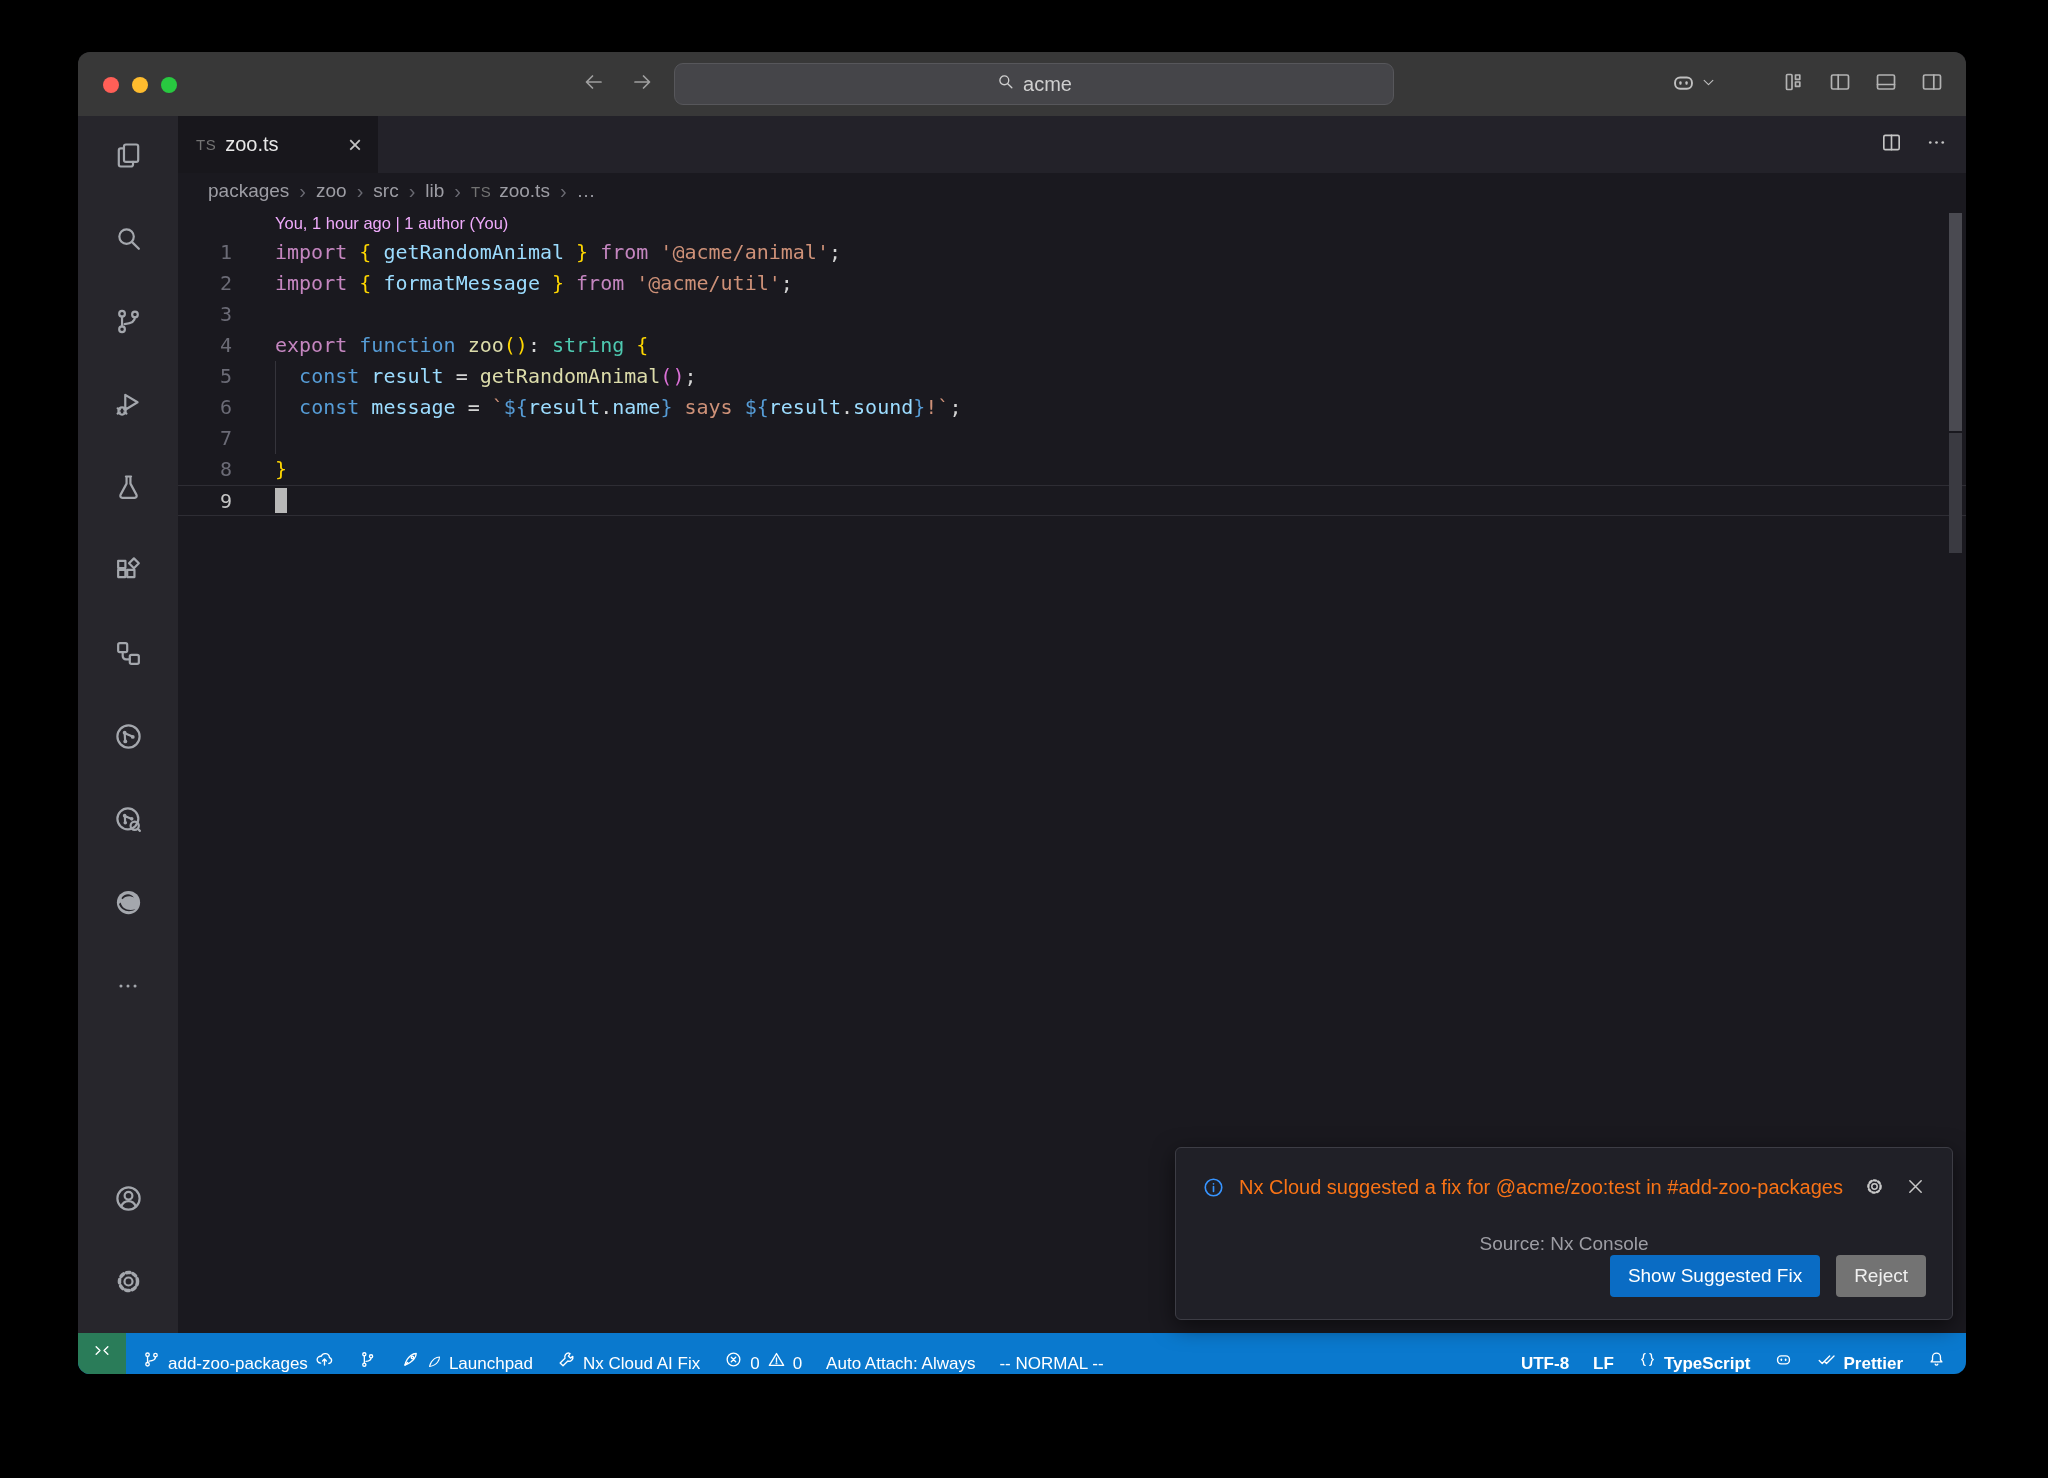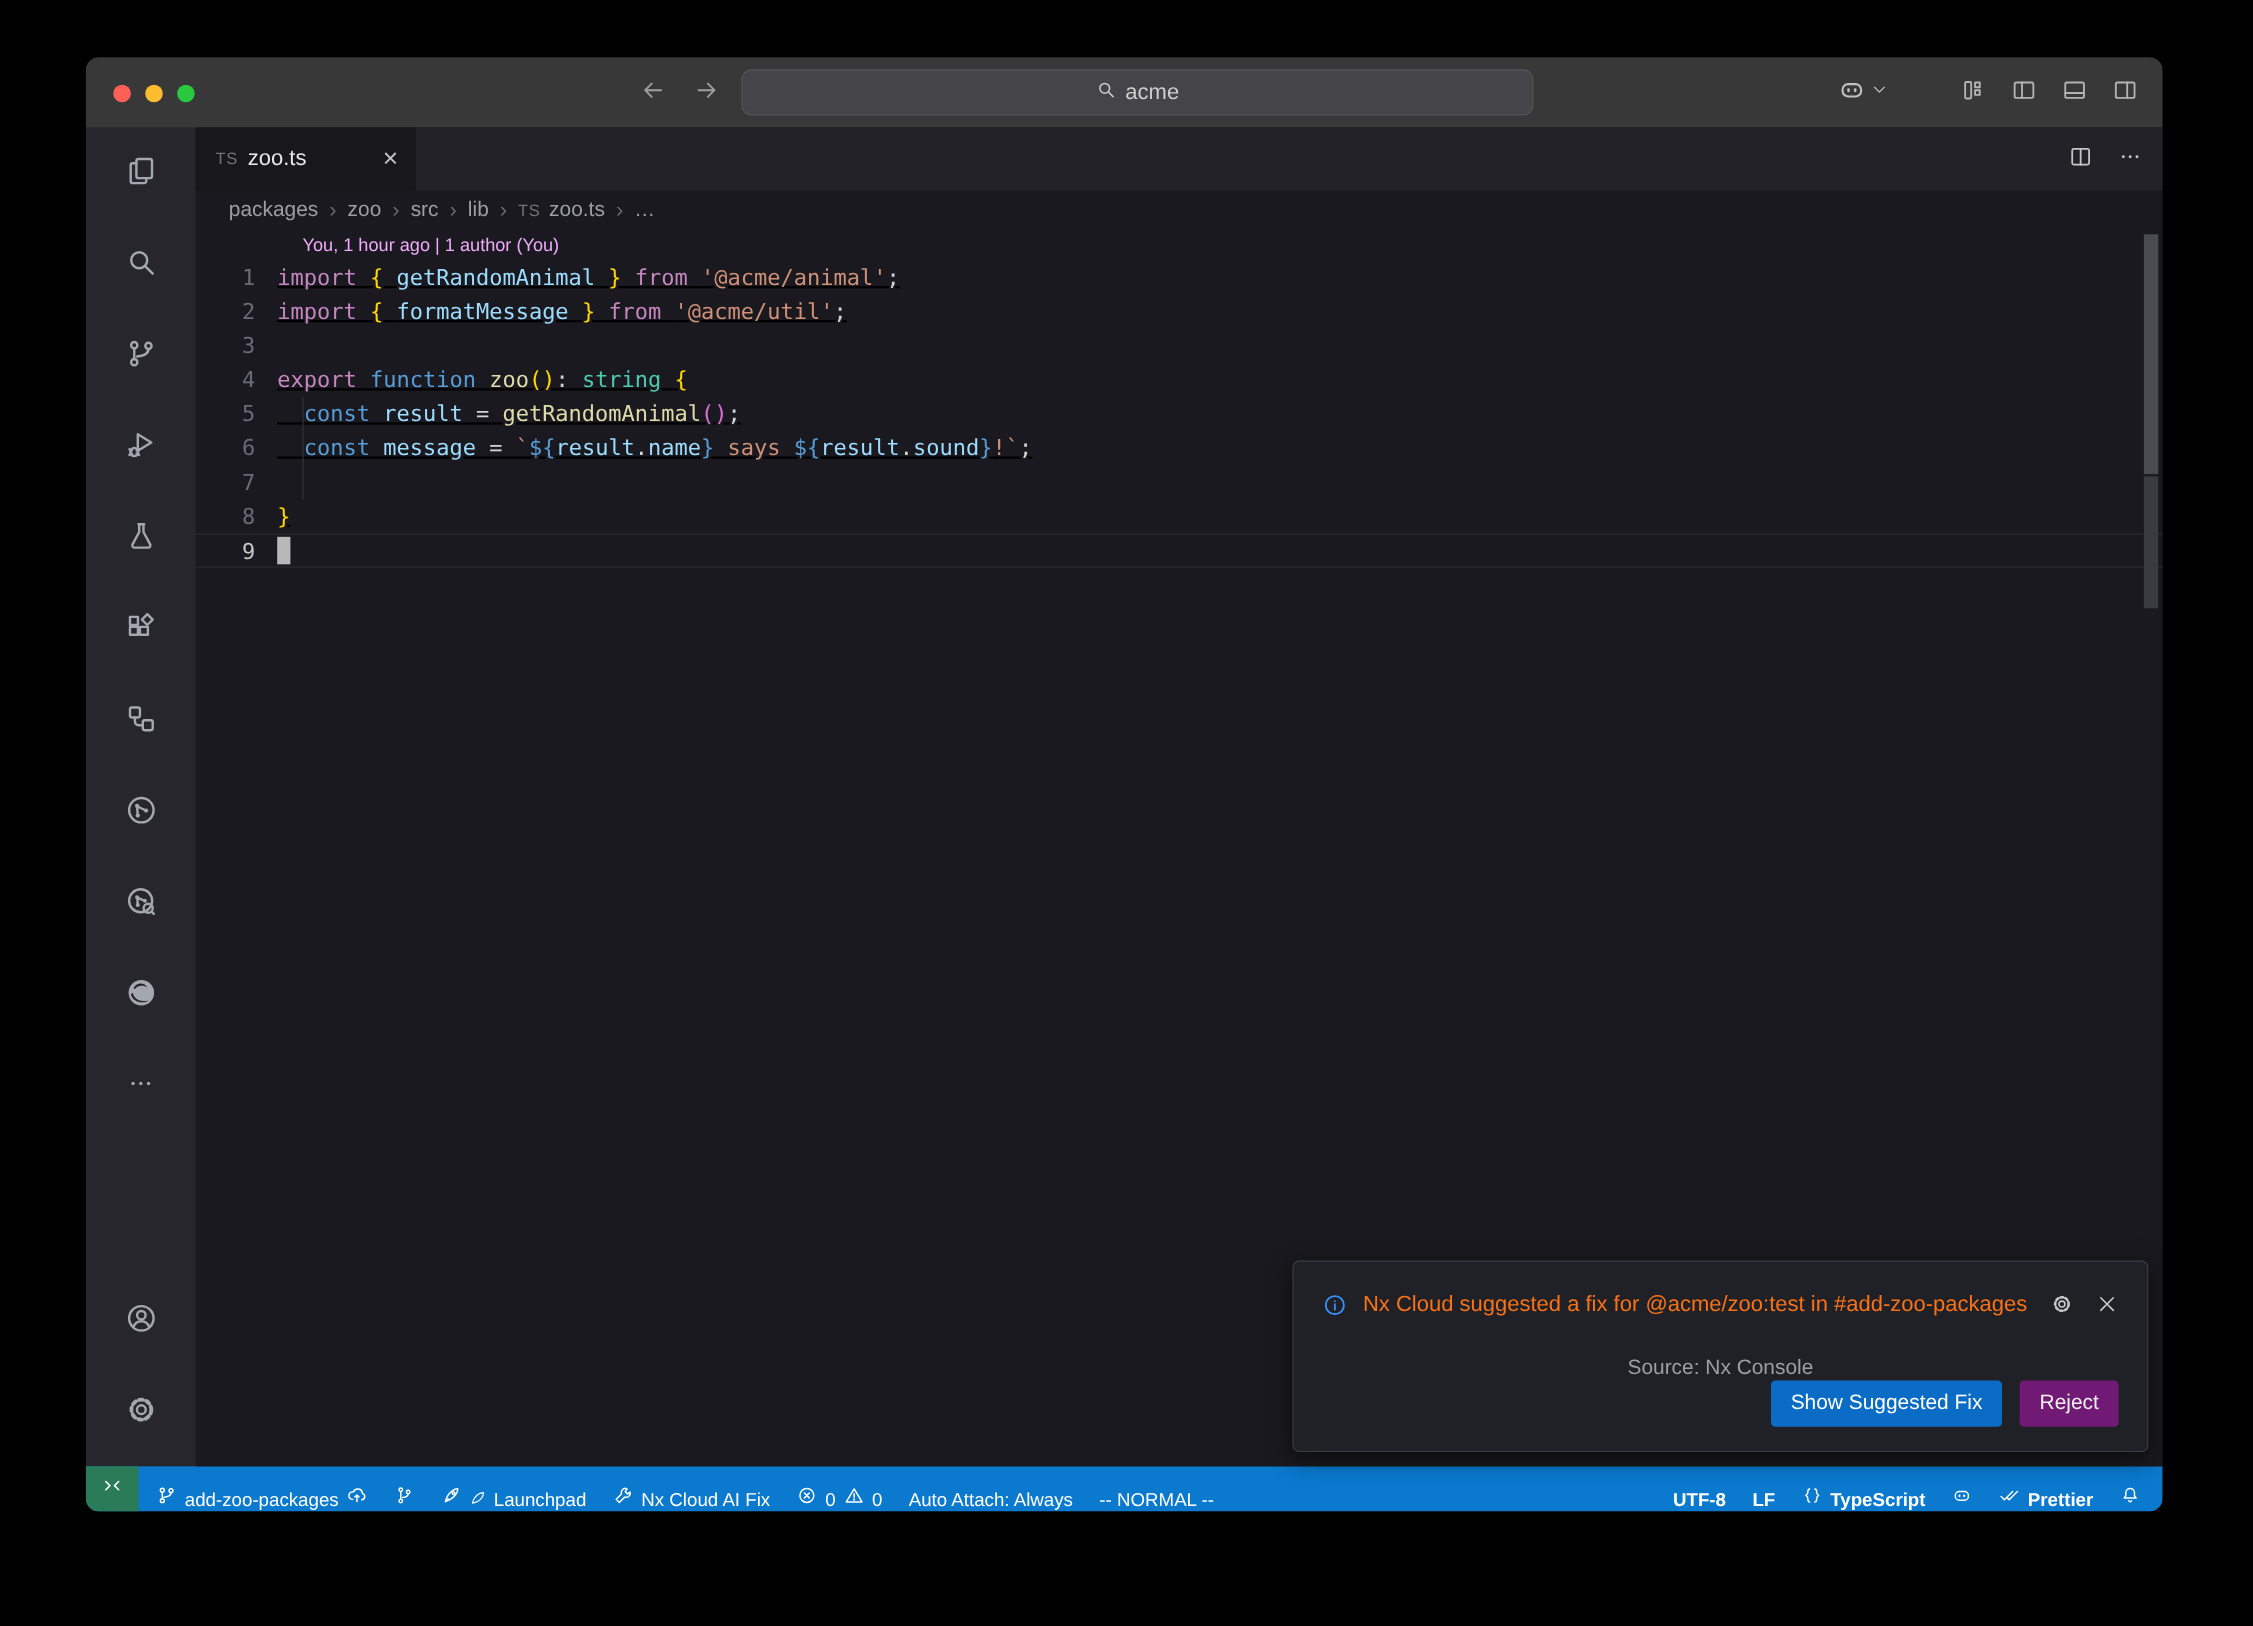"import { getRandomAnimal } from" .code-line .code { margin-left: 20px -> 43px; text-decoration: underline -> none }
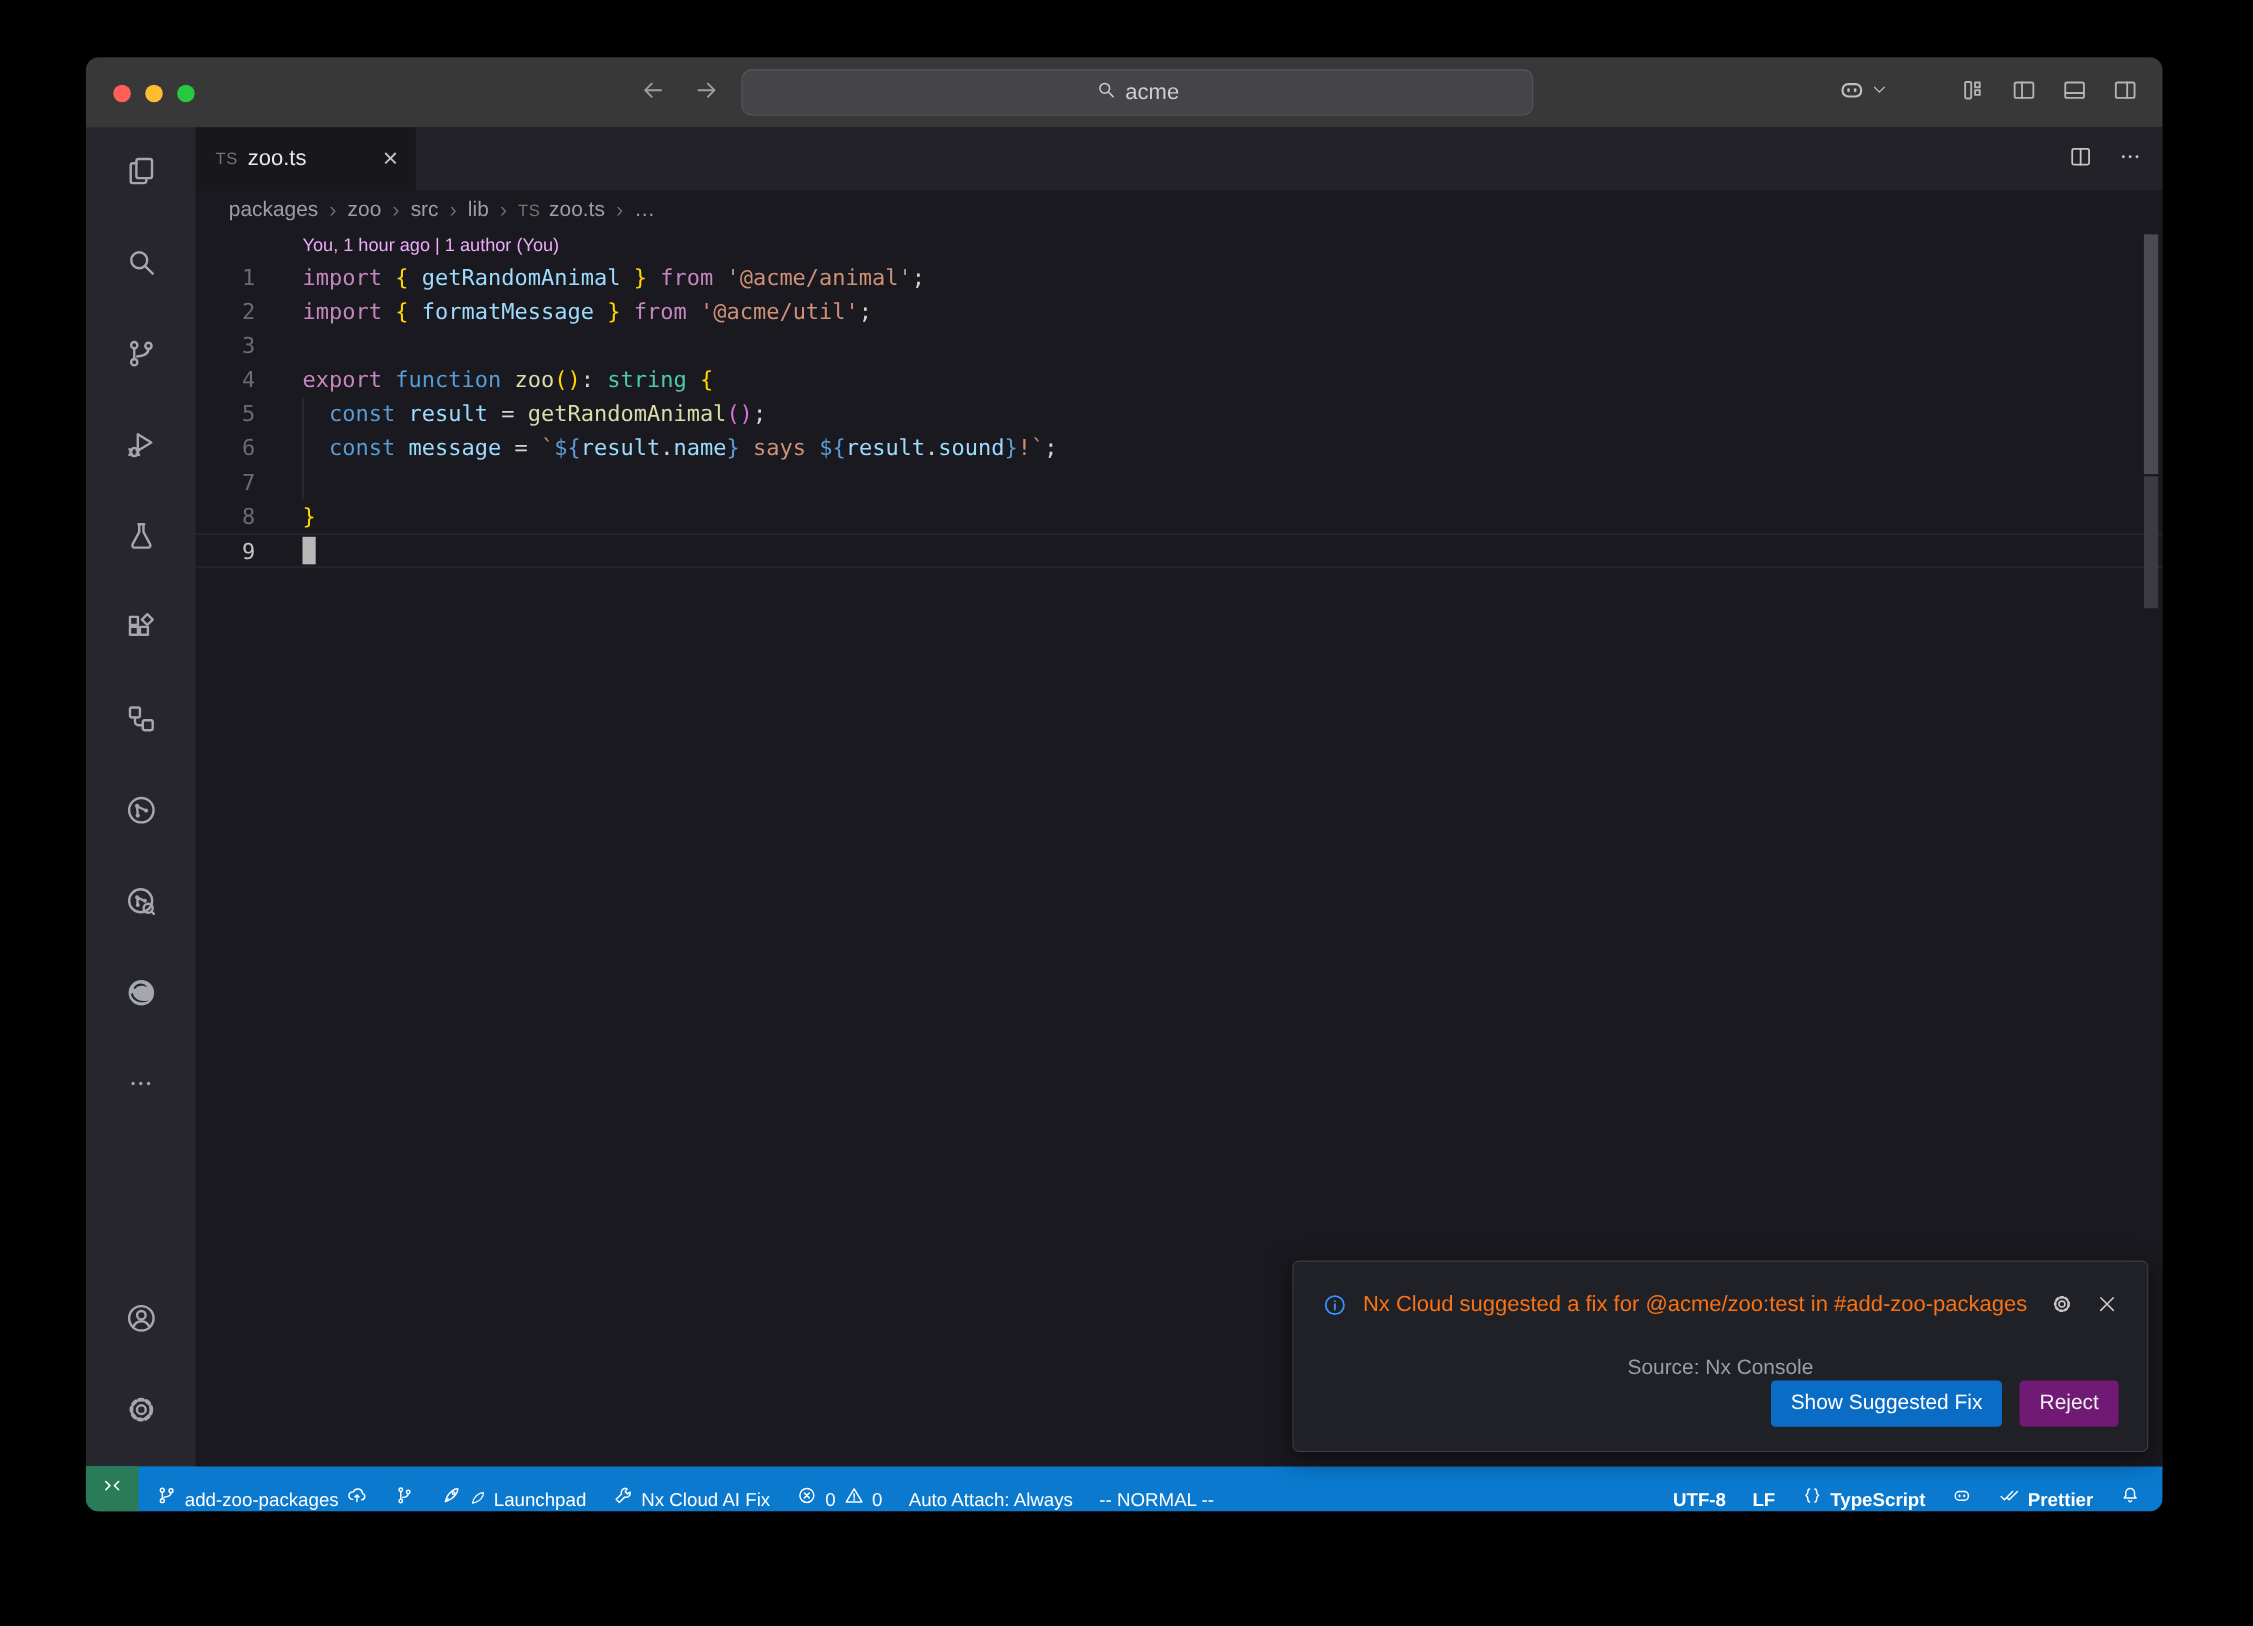"Reject" .btn.secondary { background: #701a75 -> #737373 }
